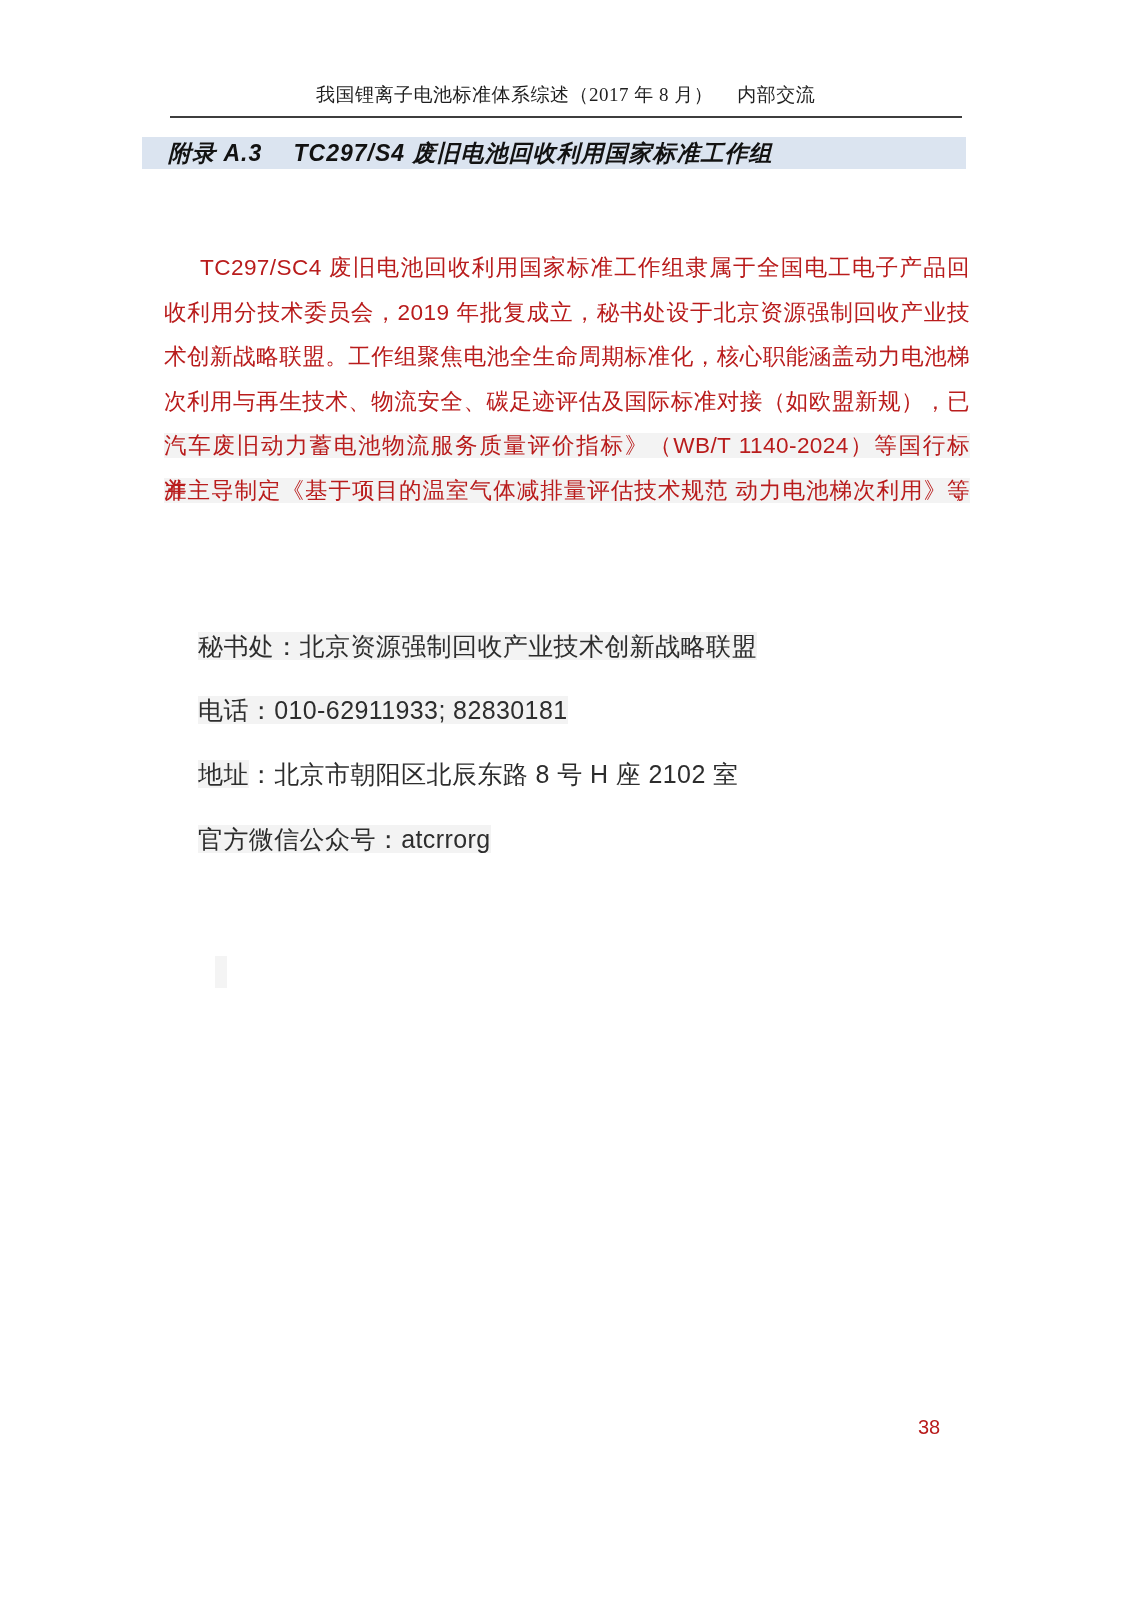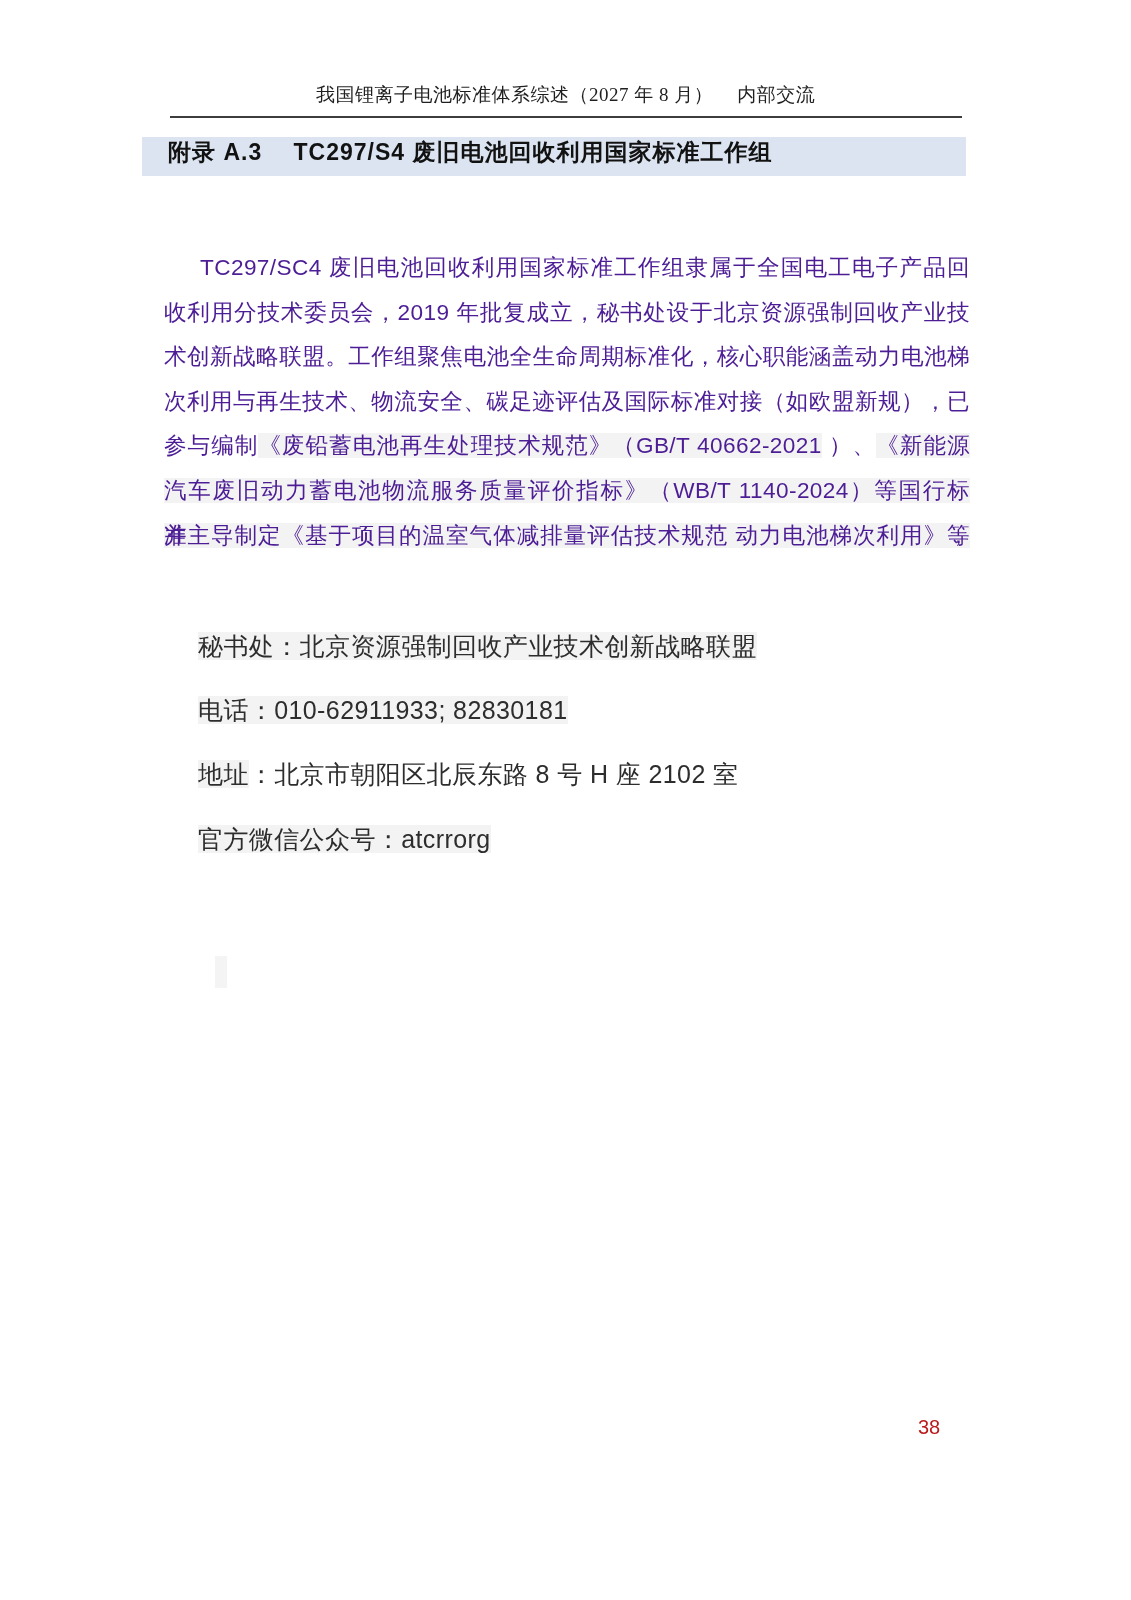"我国锂离子电池标准体系综述（2027 年 8 月）" span { text: 2027 -> 2017 }
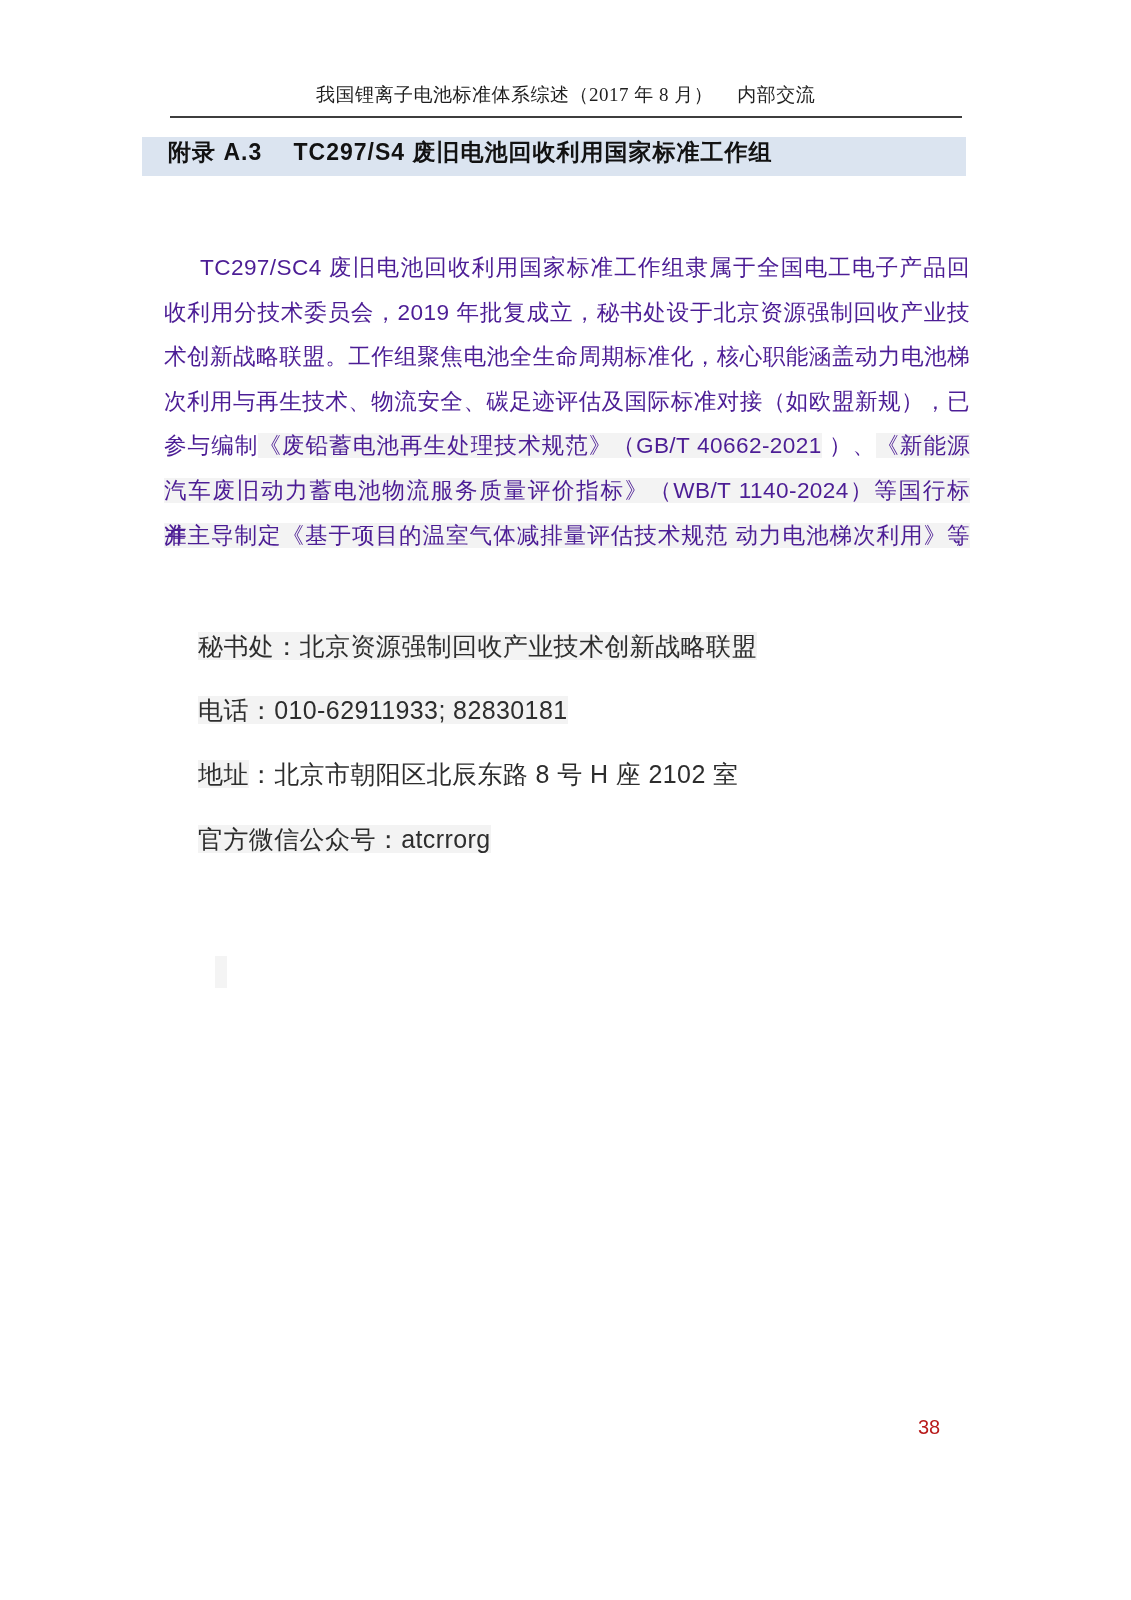"附录 A.3 TC297/S4 废旧电池回收利用国家标准工作组" .heading-bar { align-items: flex-start -> flex-end; font-style: none -> italic; height: 39px -> 32px }
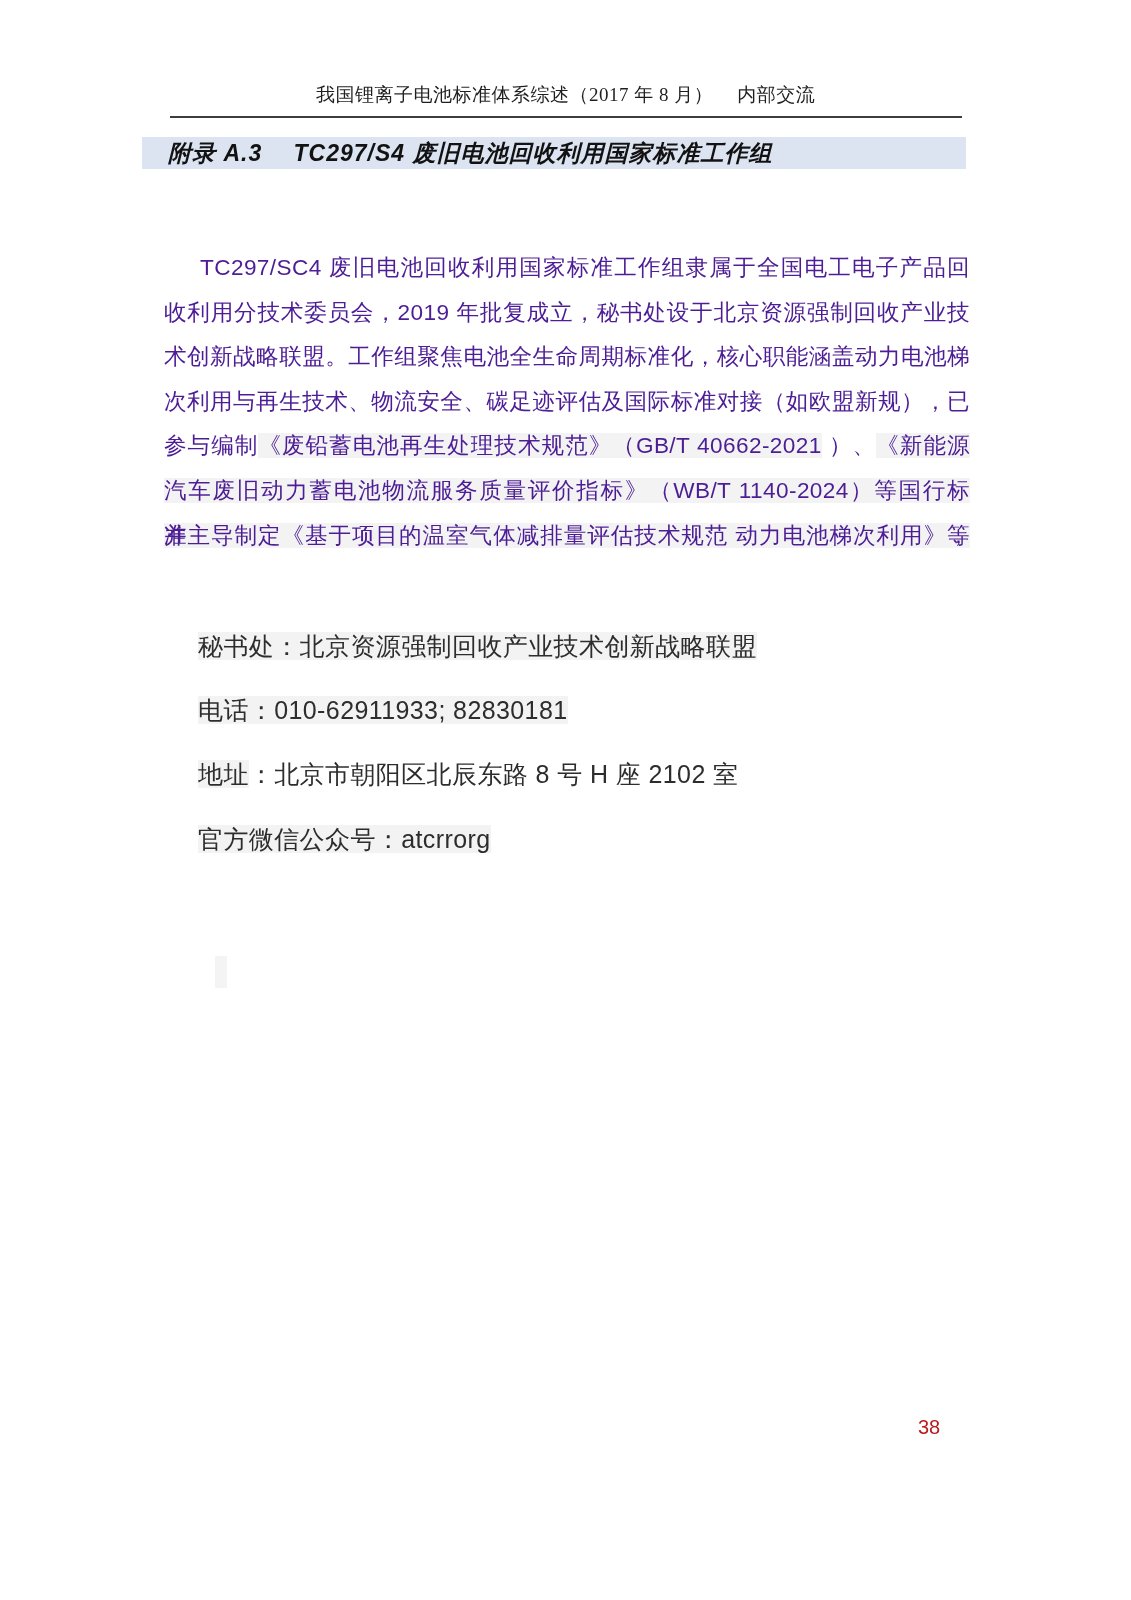"TC297/SC4 废旧电池回收利用国家标准工作组隶属于全国电工电子产品回" .body-paragraph { color: #4c1d95 -> #b91c1c }
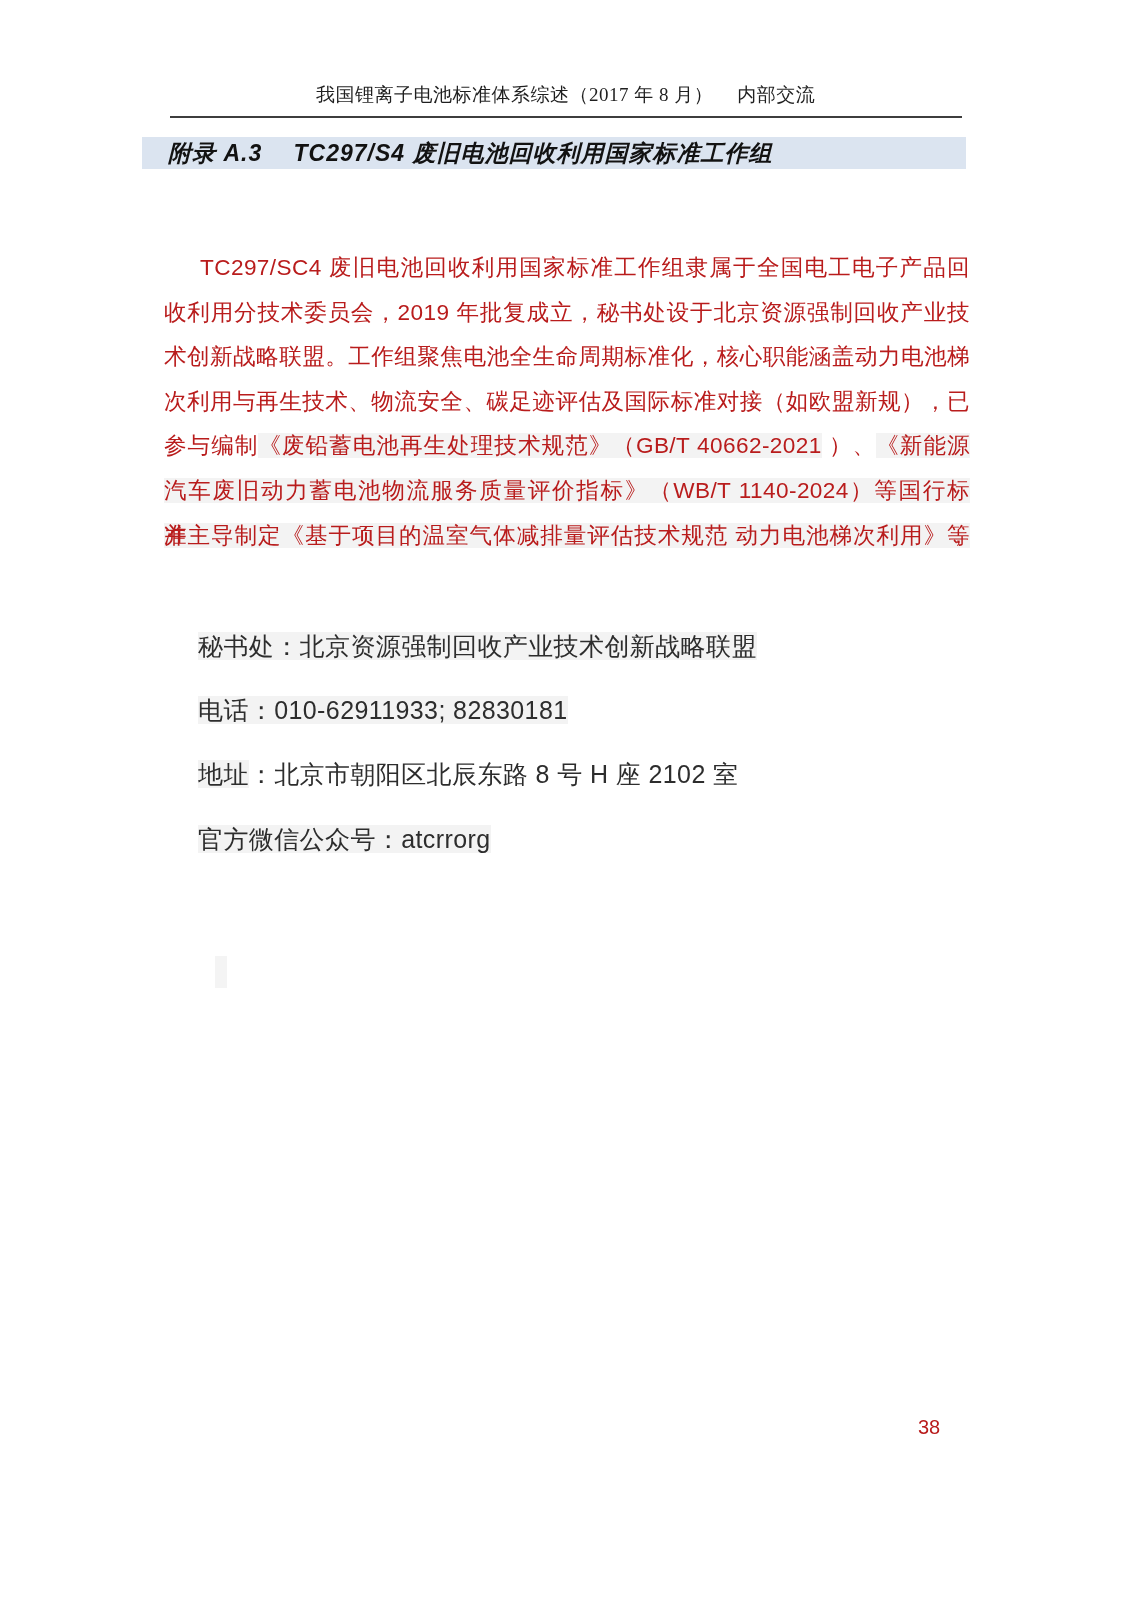"参与编制《废铅蓄电池再生处理技术规范》（GB/T 40662-2021" div.text-line { html: <div><span>参与编制</span><span>《废铅蓄电池再生处理技术规范》（GB/T 40662-2021</span><span> ）、</span><span>《新能源</span></div> -> none }
